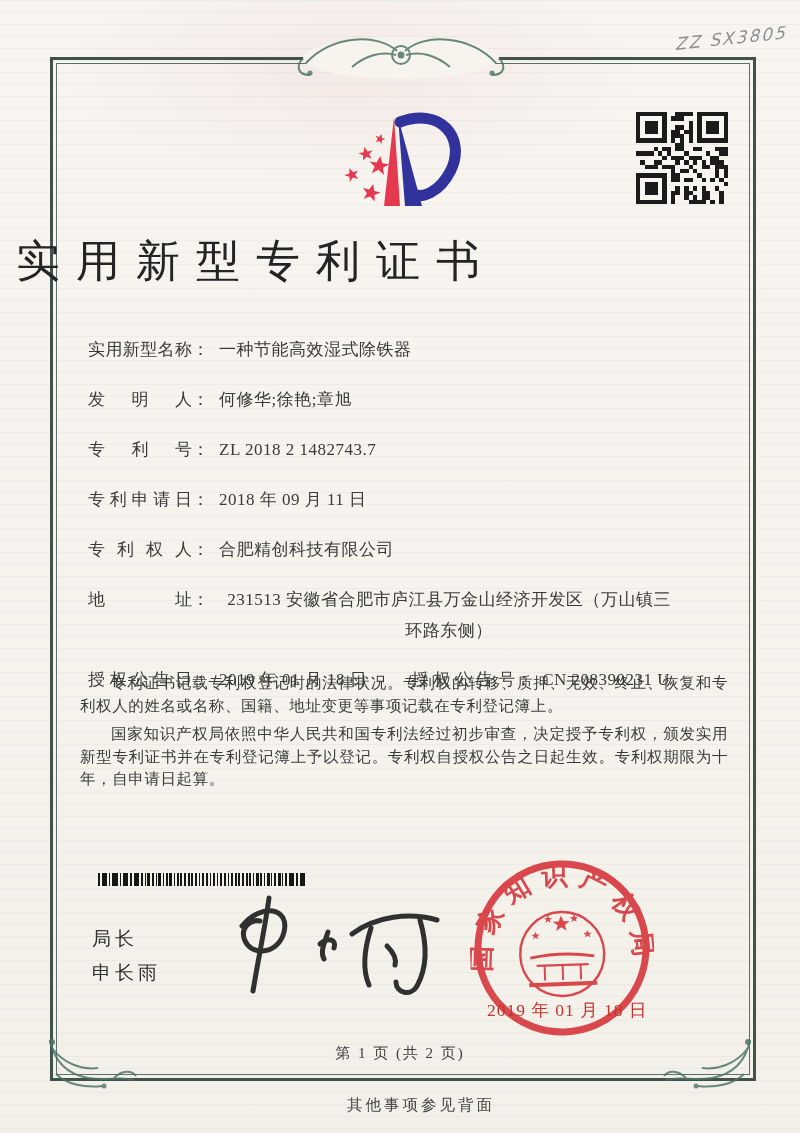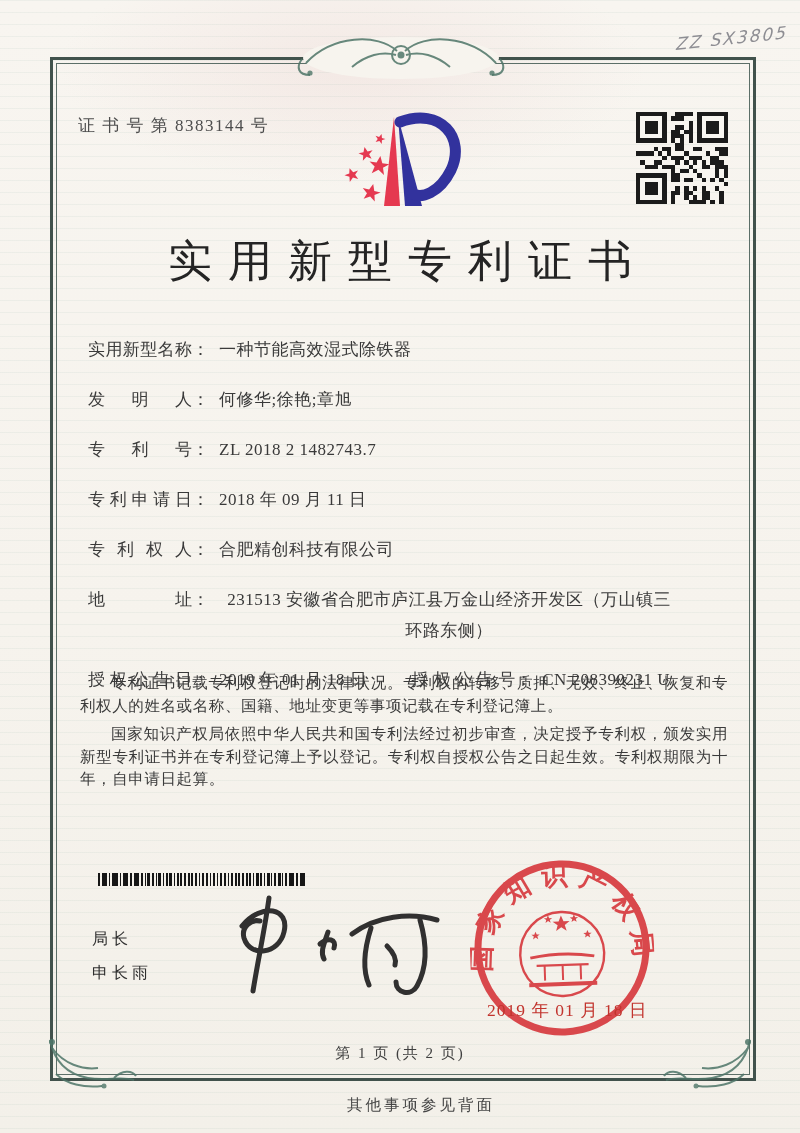"证 书 号 第 8383144" div.cert-no { html: <div>证 书 号 第 8383144 号</div> -> none }
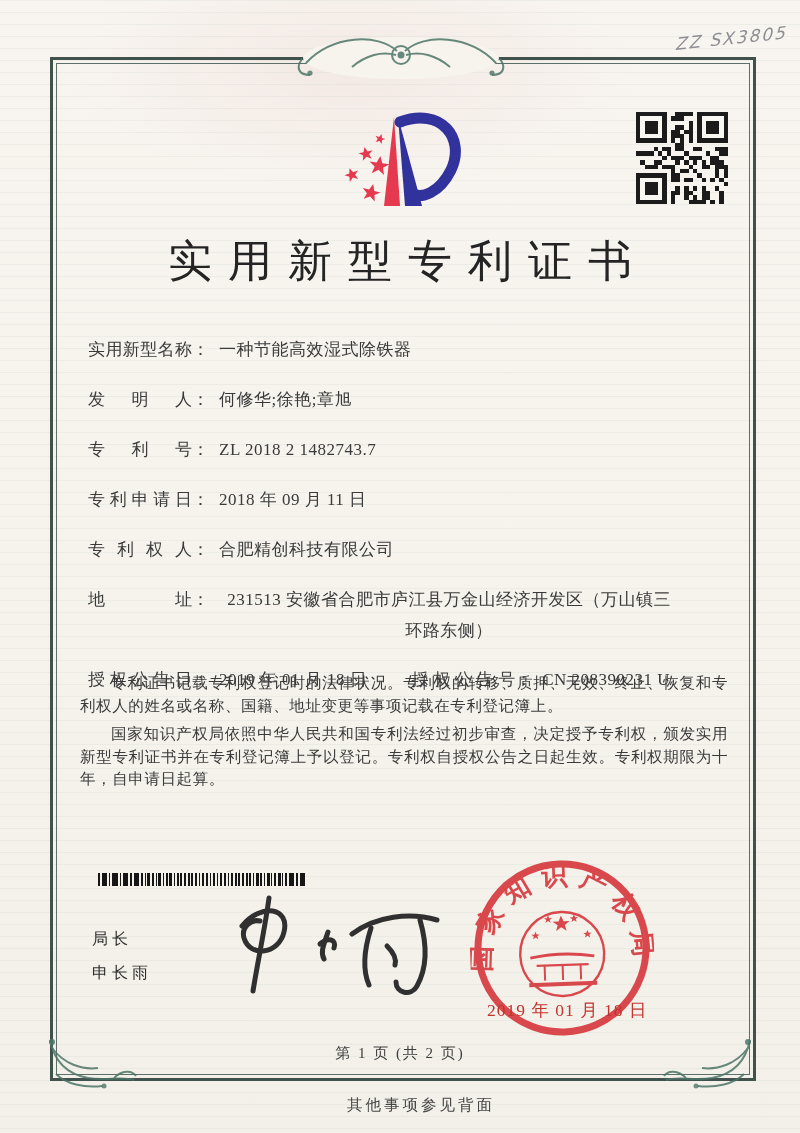"实用新型专利证书" .title { text-align: center -> none }
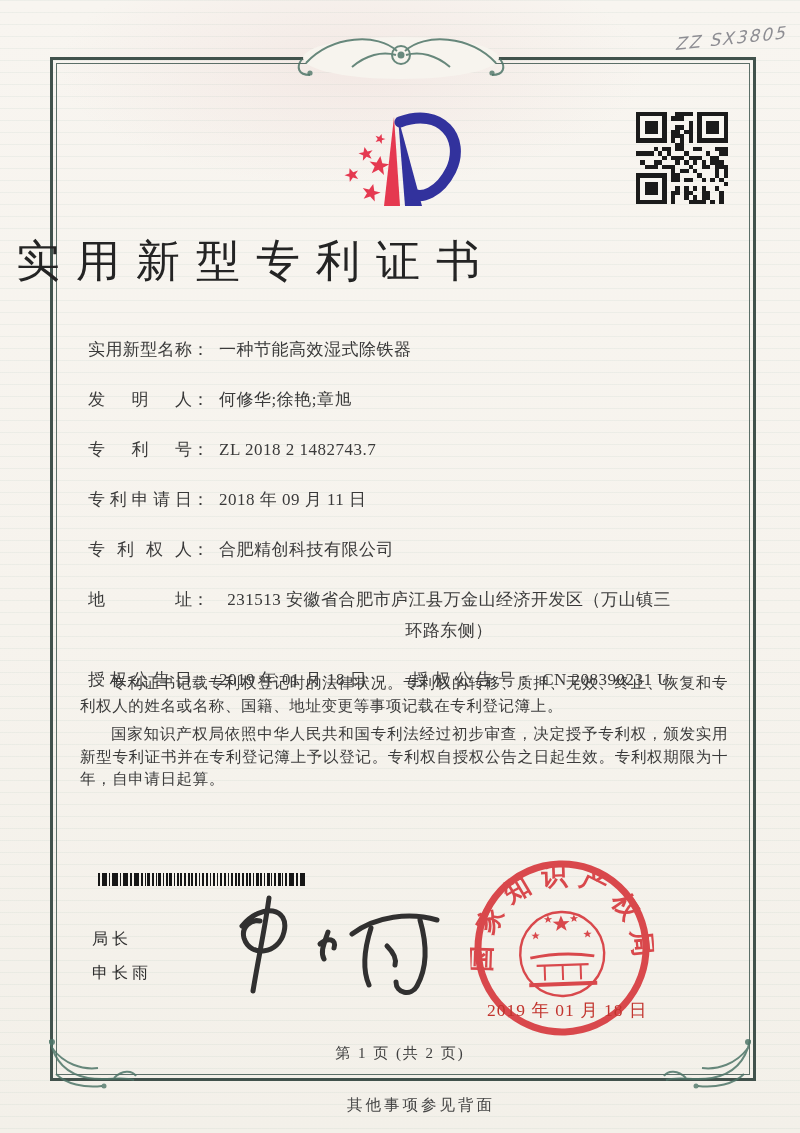"局长" .officer { font-size: 16px -> 19px }
